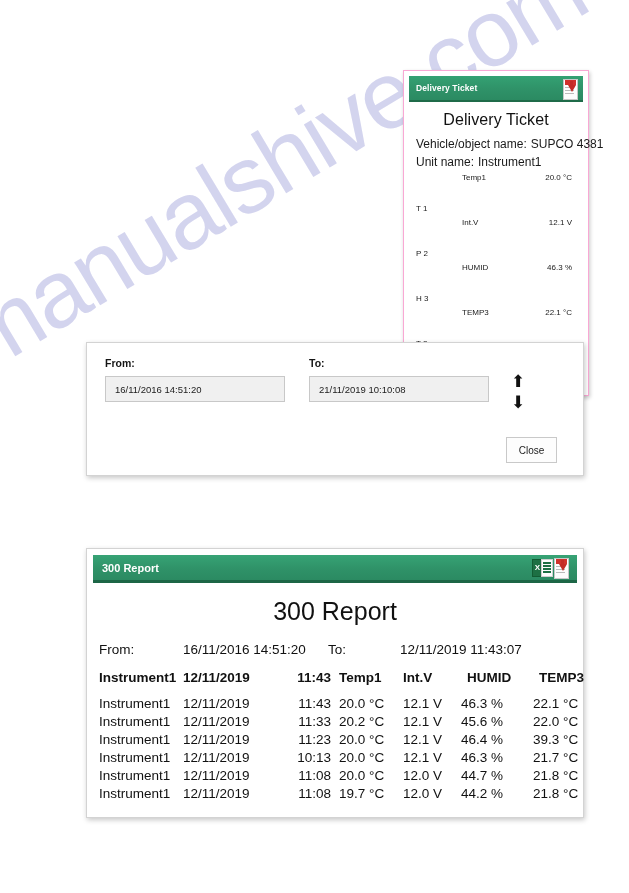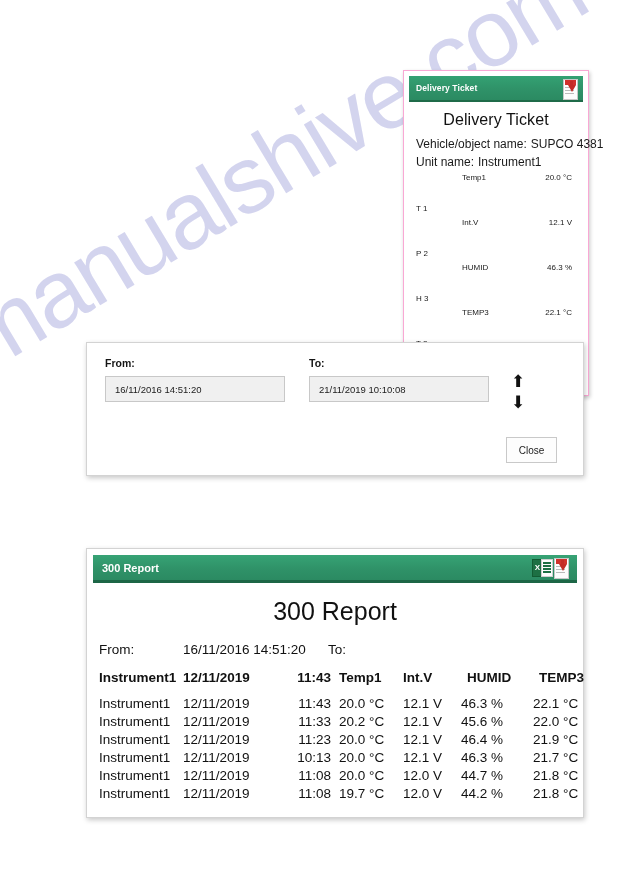"12/11/2019 11:43:07" span.rv2 { html: none -> <span>12/11/2019 11:43:07</span> }
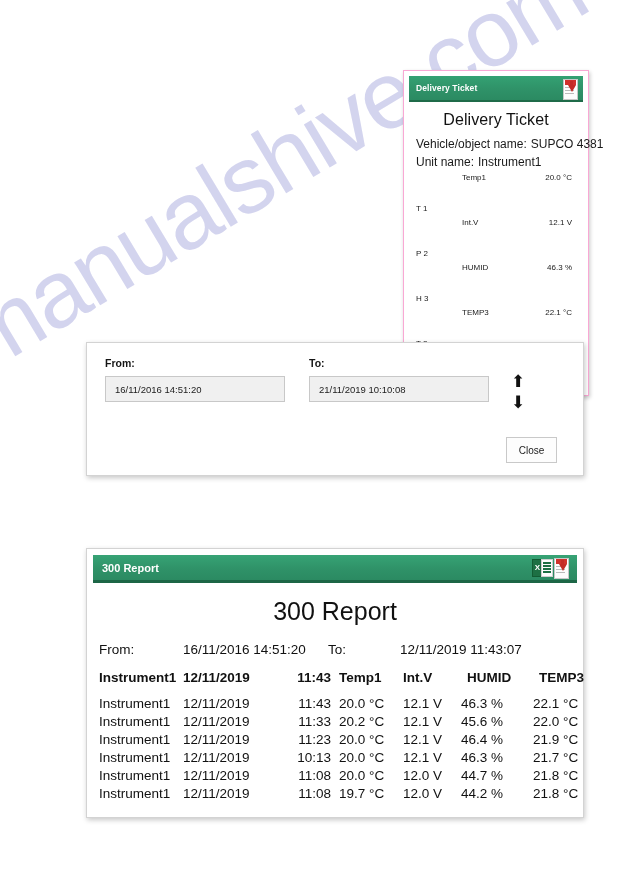"21.9 °C" span.c-t3 { text: 21.9 -> 39.3 }
